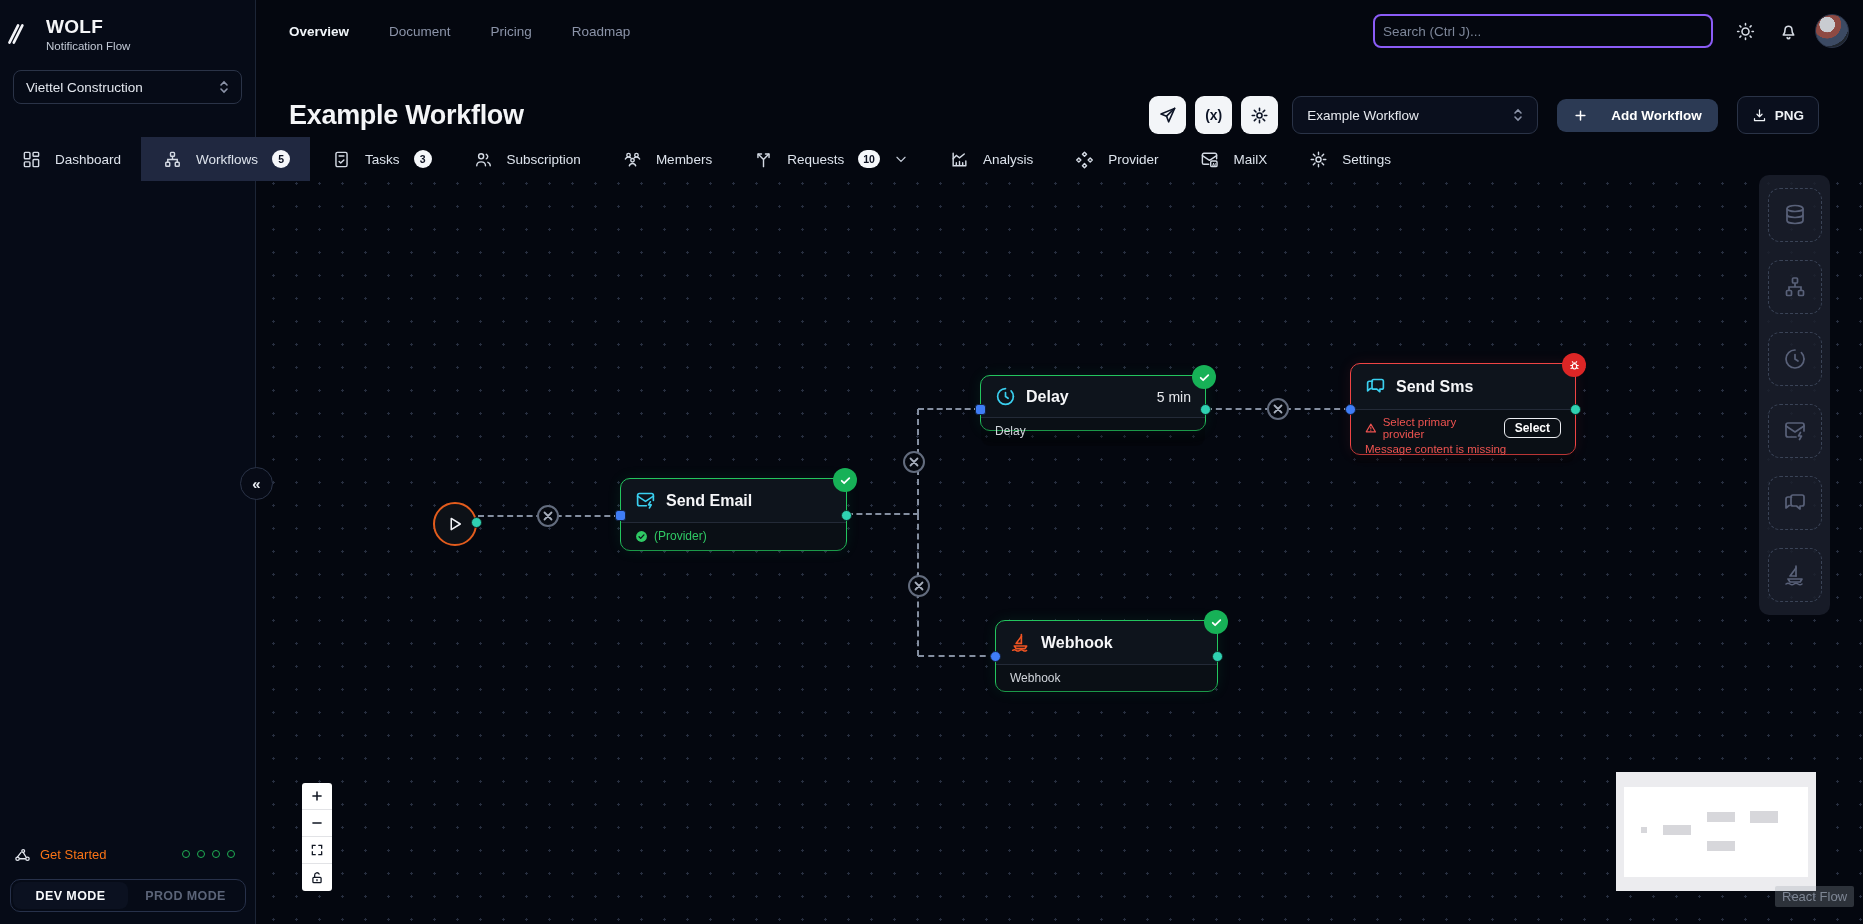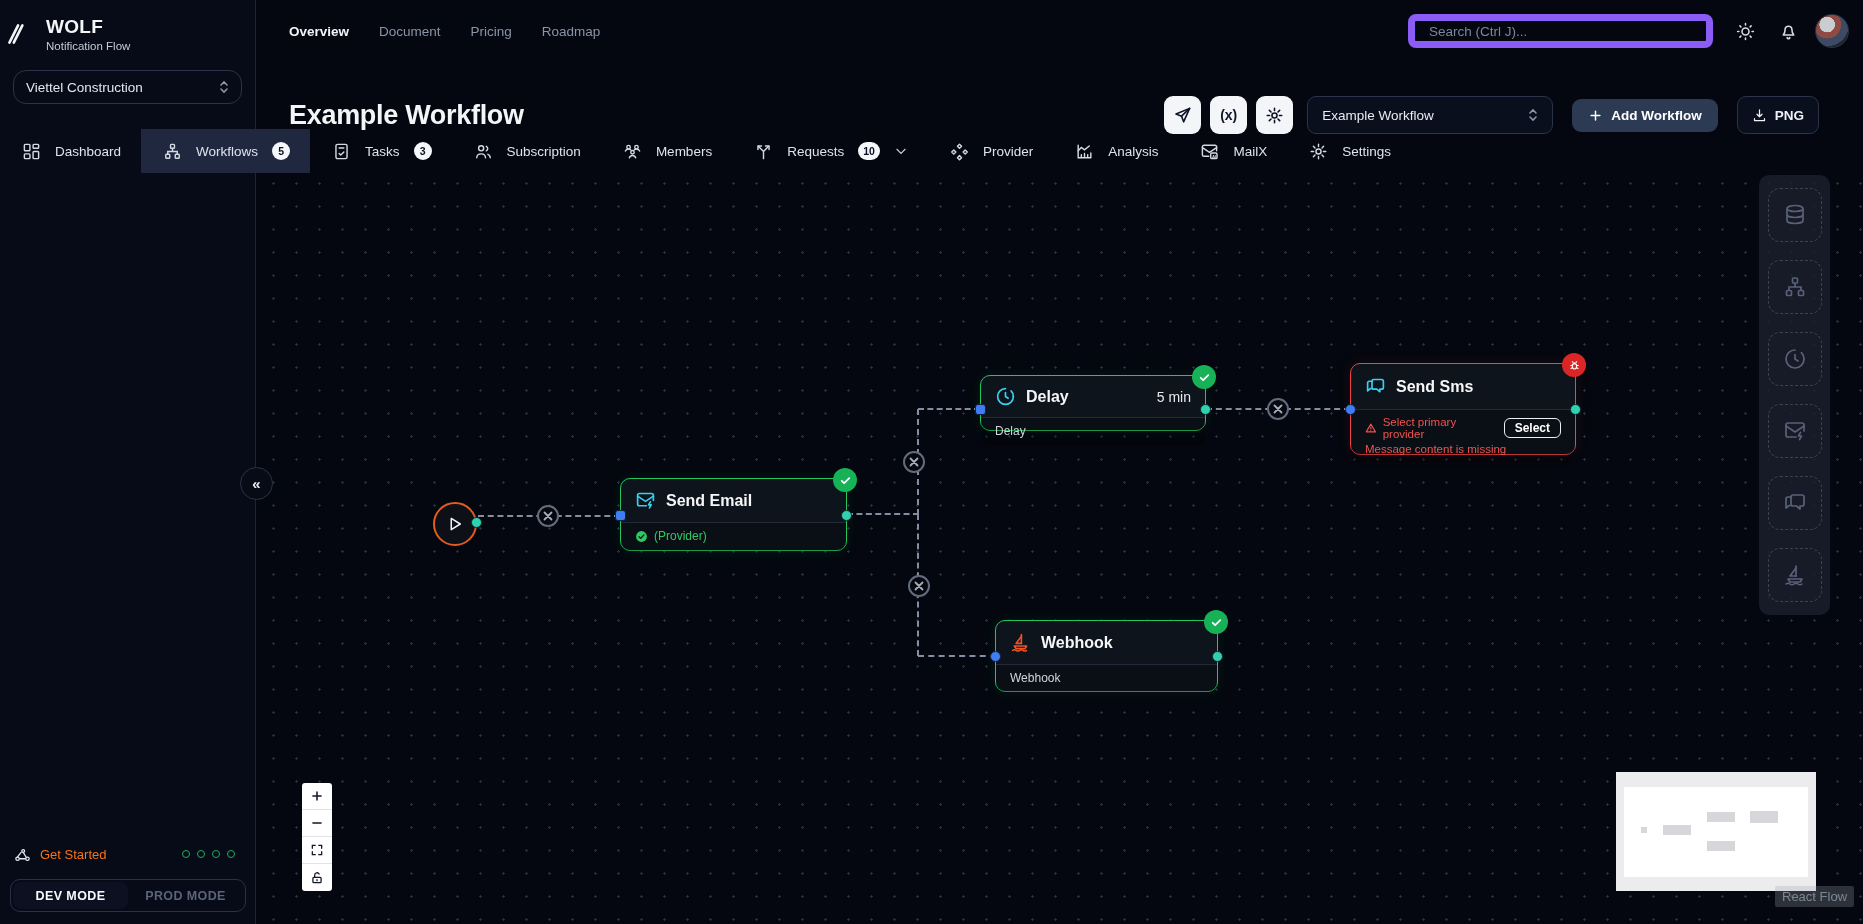"Overview" .tabs { gap: 30px -> 40px }
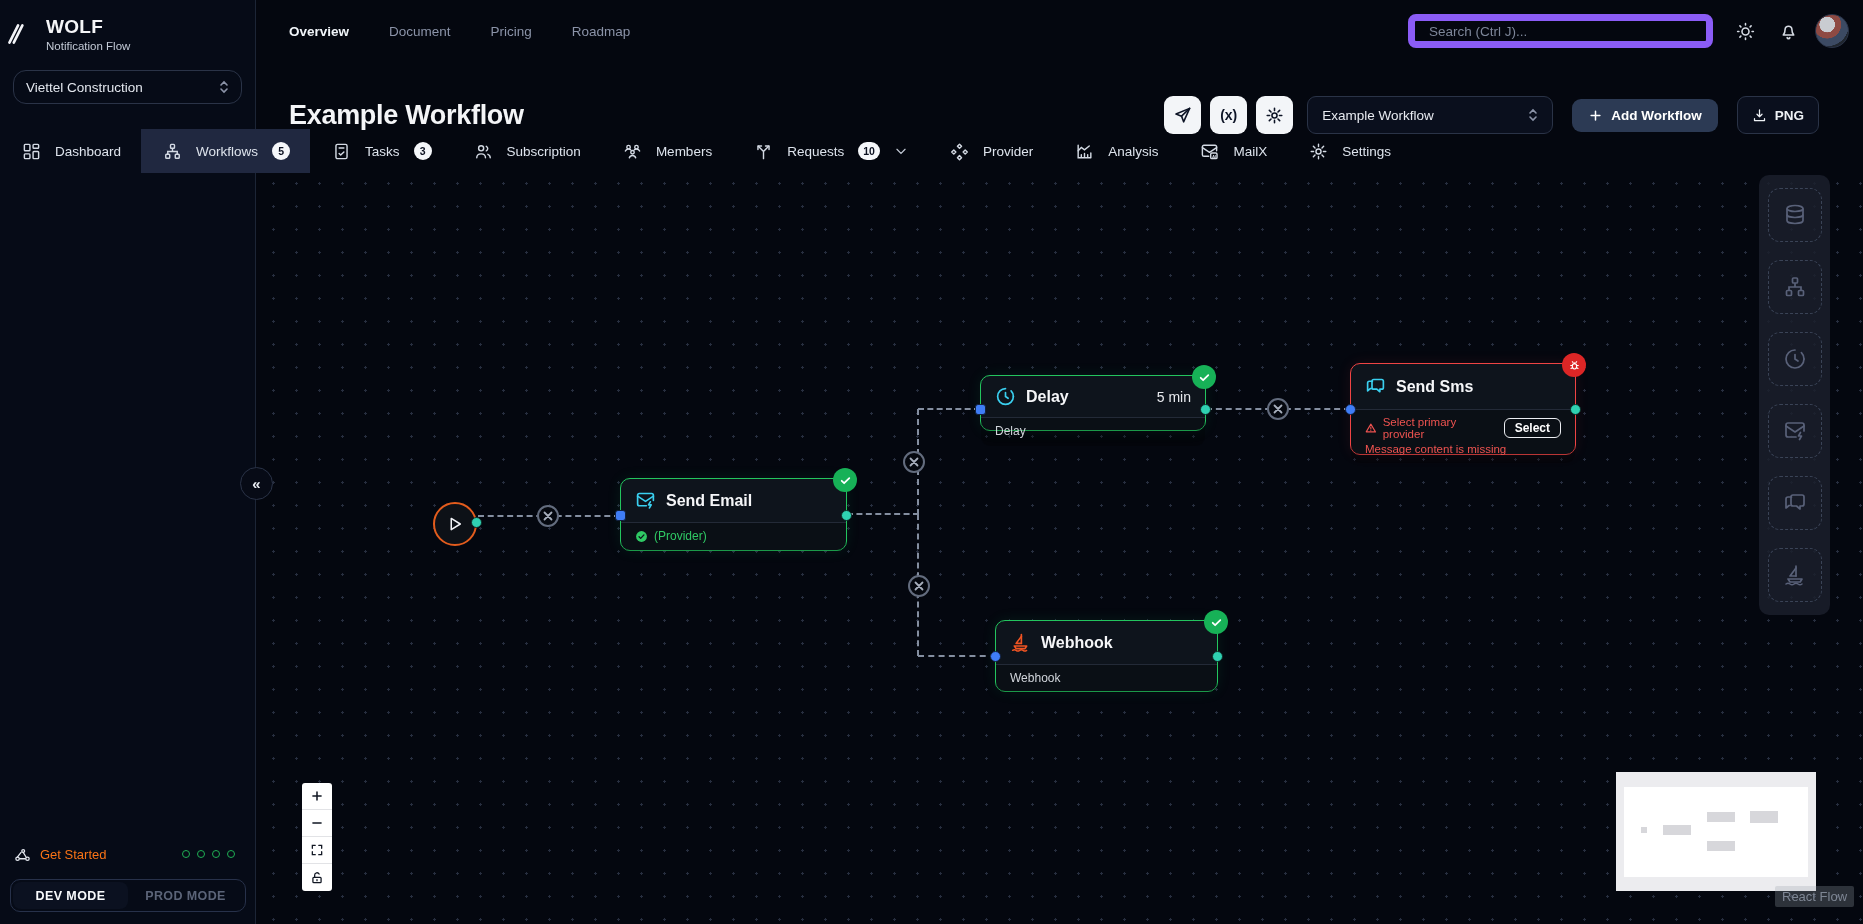"Search (Ctrl J)..." .search-box { border: 7px solid #8b5cf6 -> 2px solid #8b5cf6; padding: 0 14px -> 0 8px; width: 305px -> 340px }
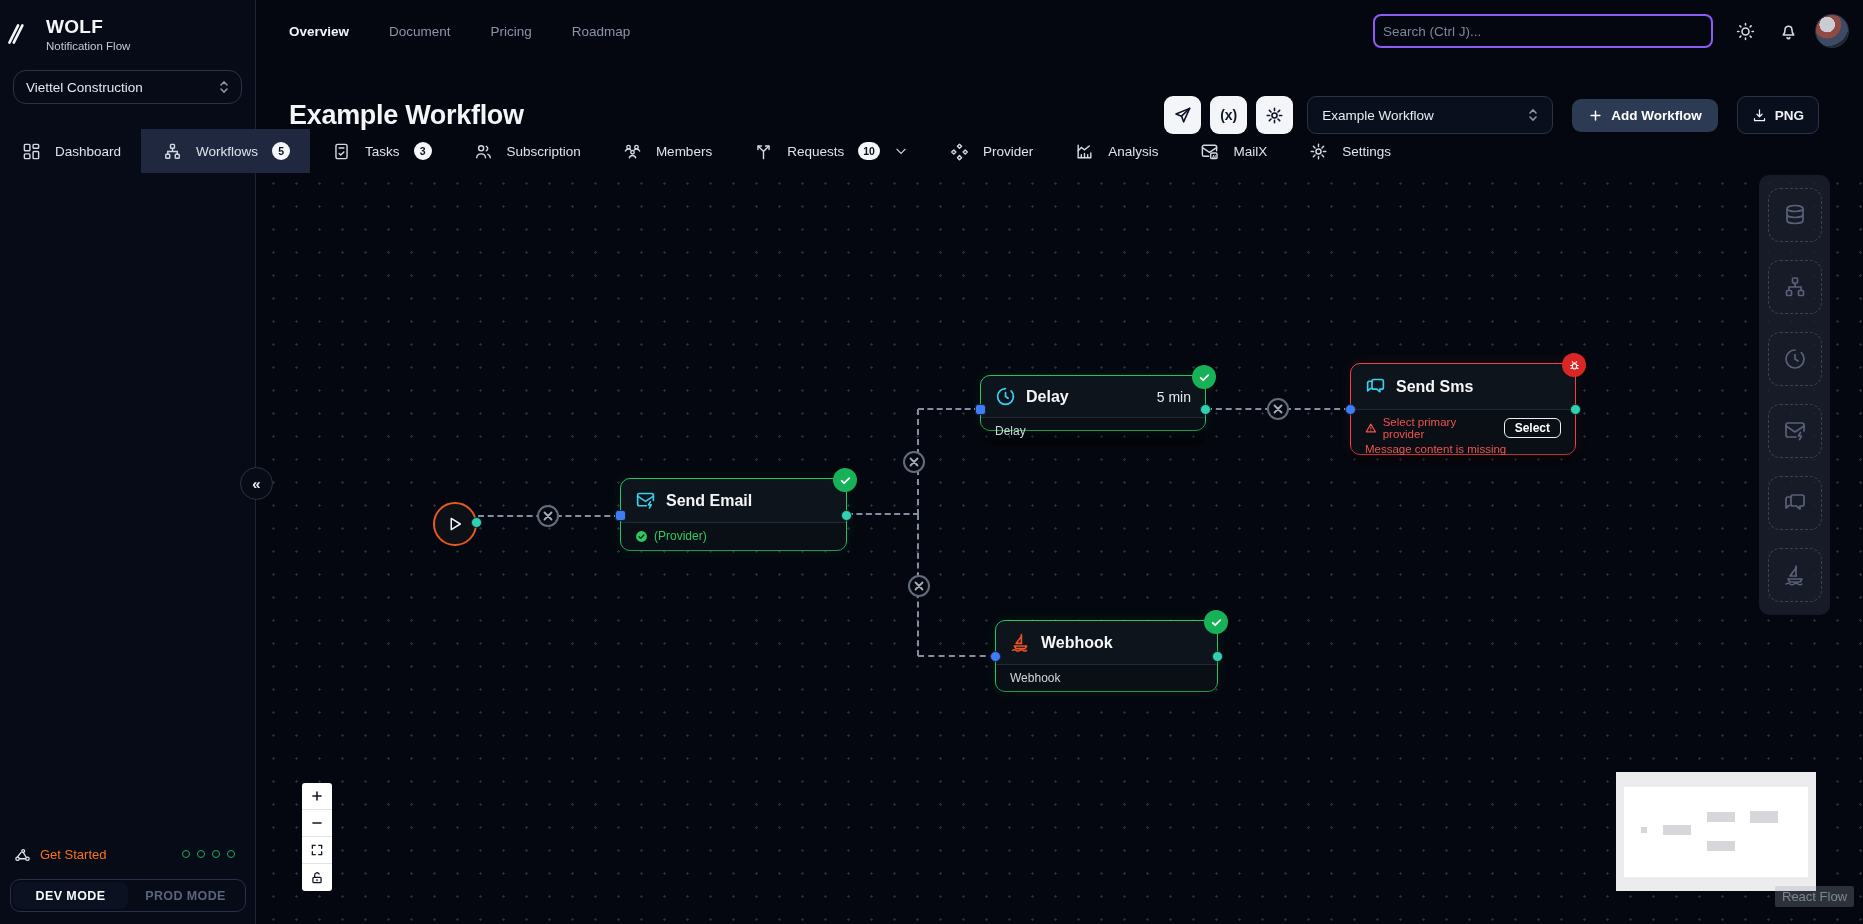"Viettel Construction" .org-select { border-radius: 13px -> 8px; margin: 8px 13px 0 -> 8px 13px 8px }
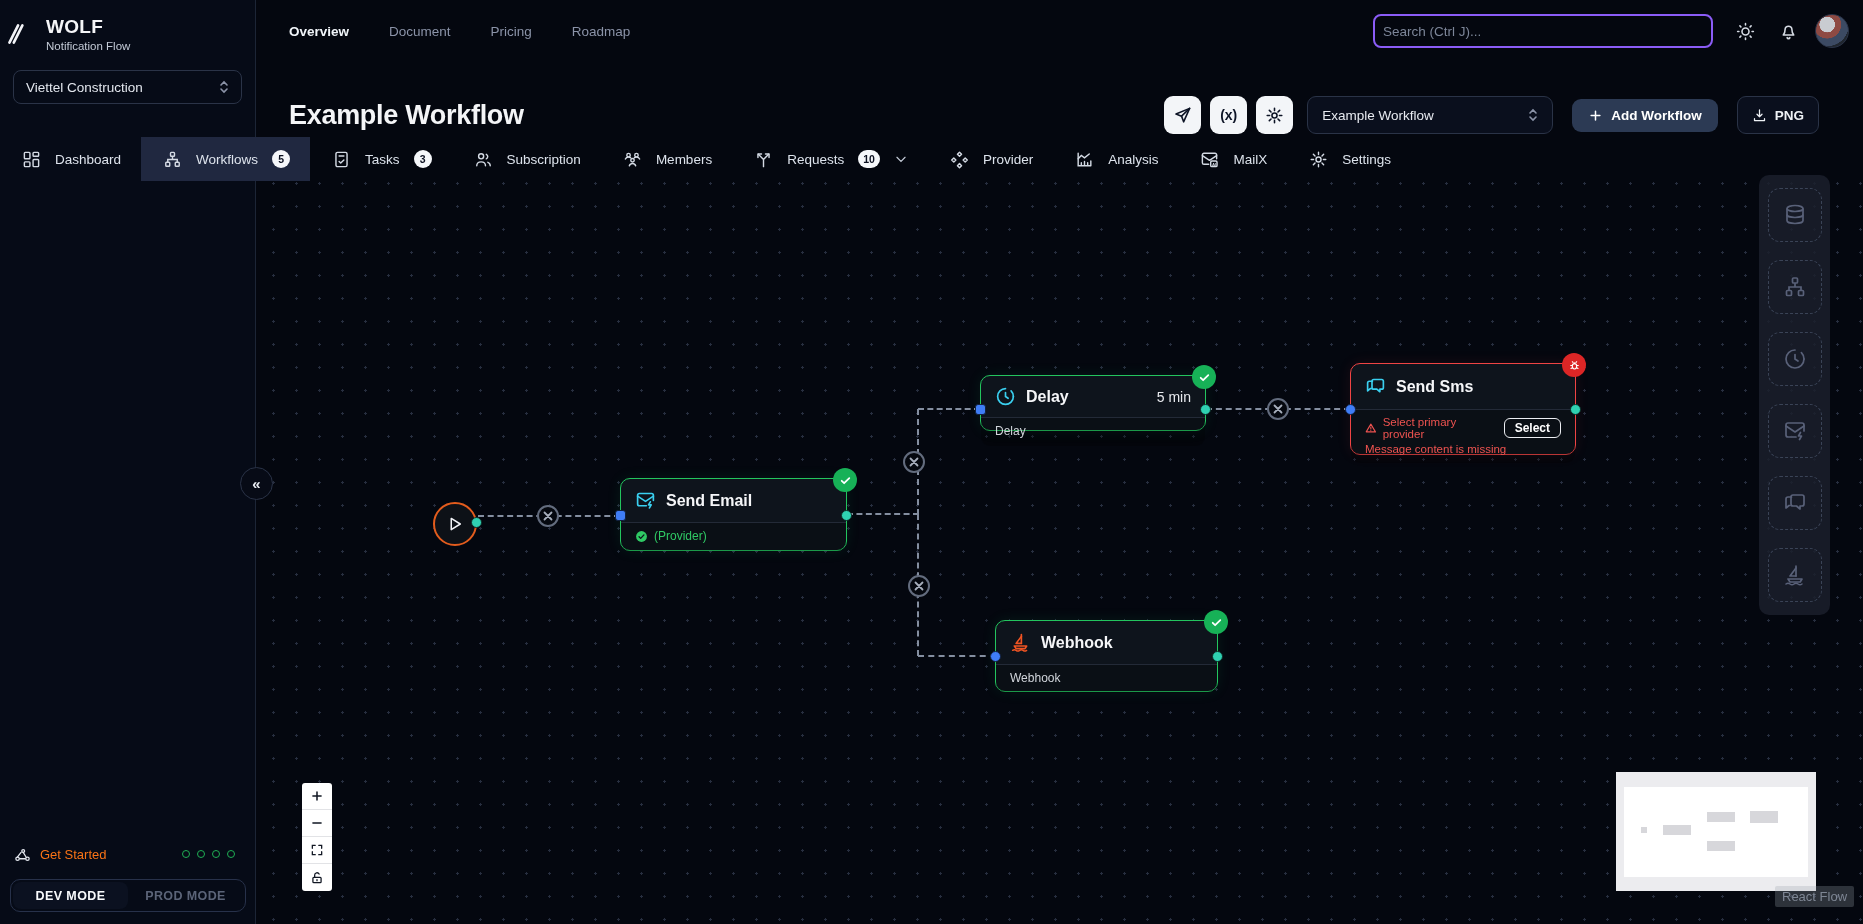"Add Workflow" .btn-add { gap: 8px -> 23px }
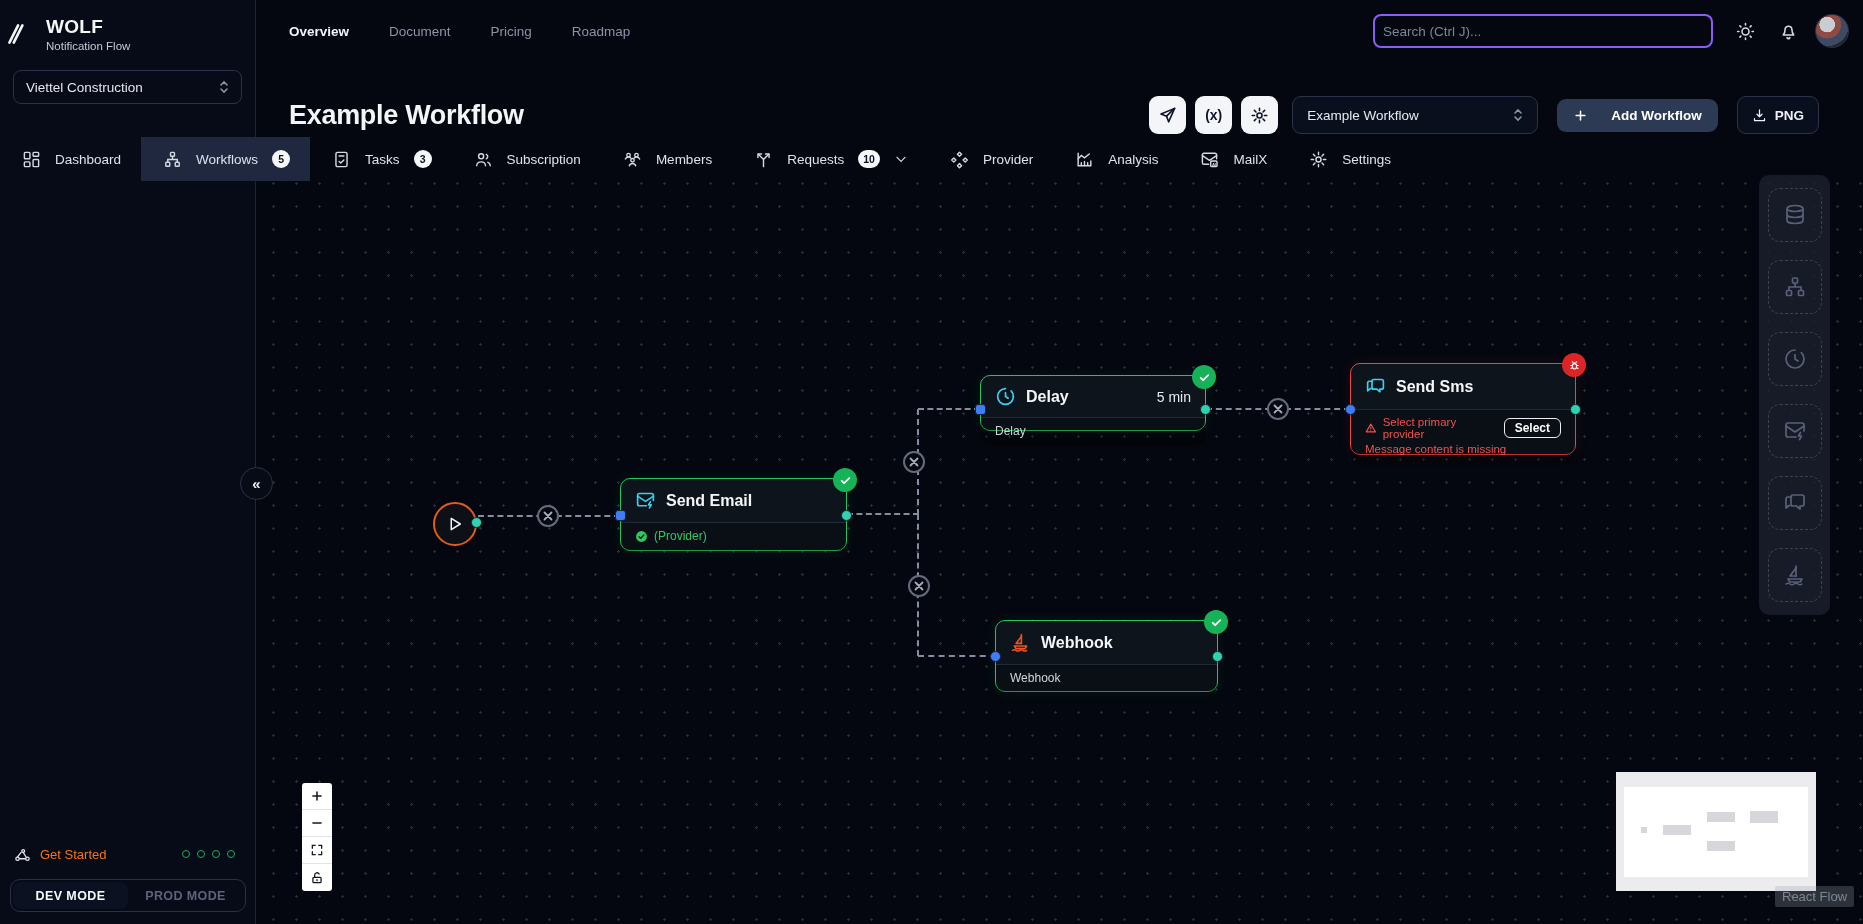"Provider" div.nav-item { order: before "Analysis" -> after "Analysis" }
